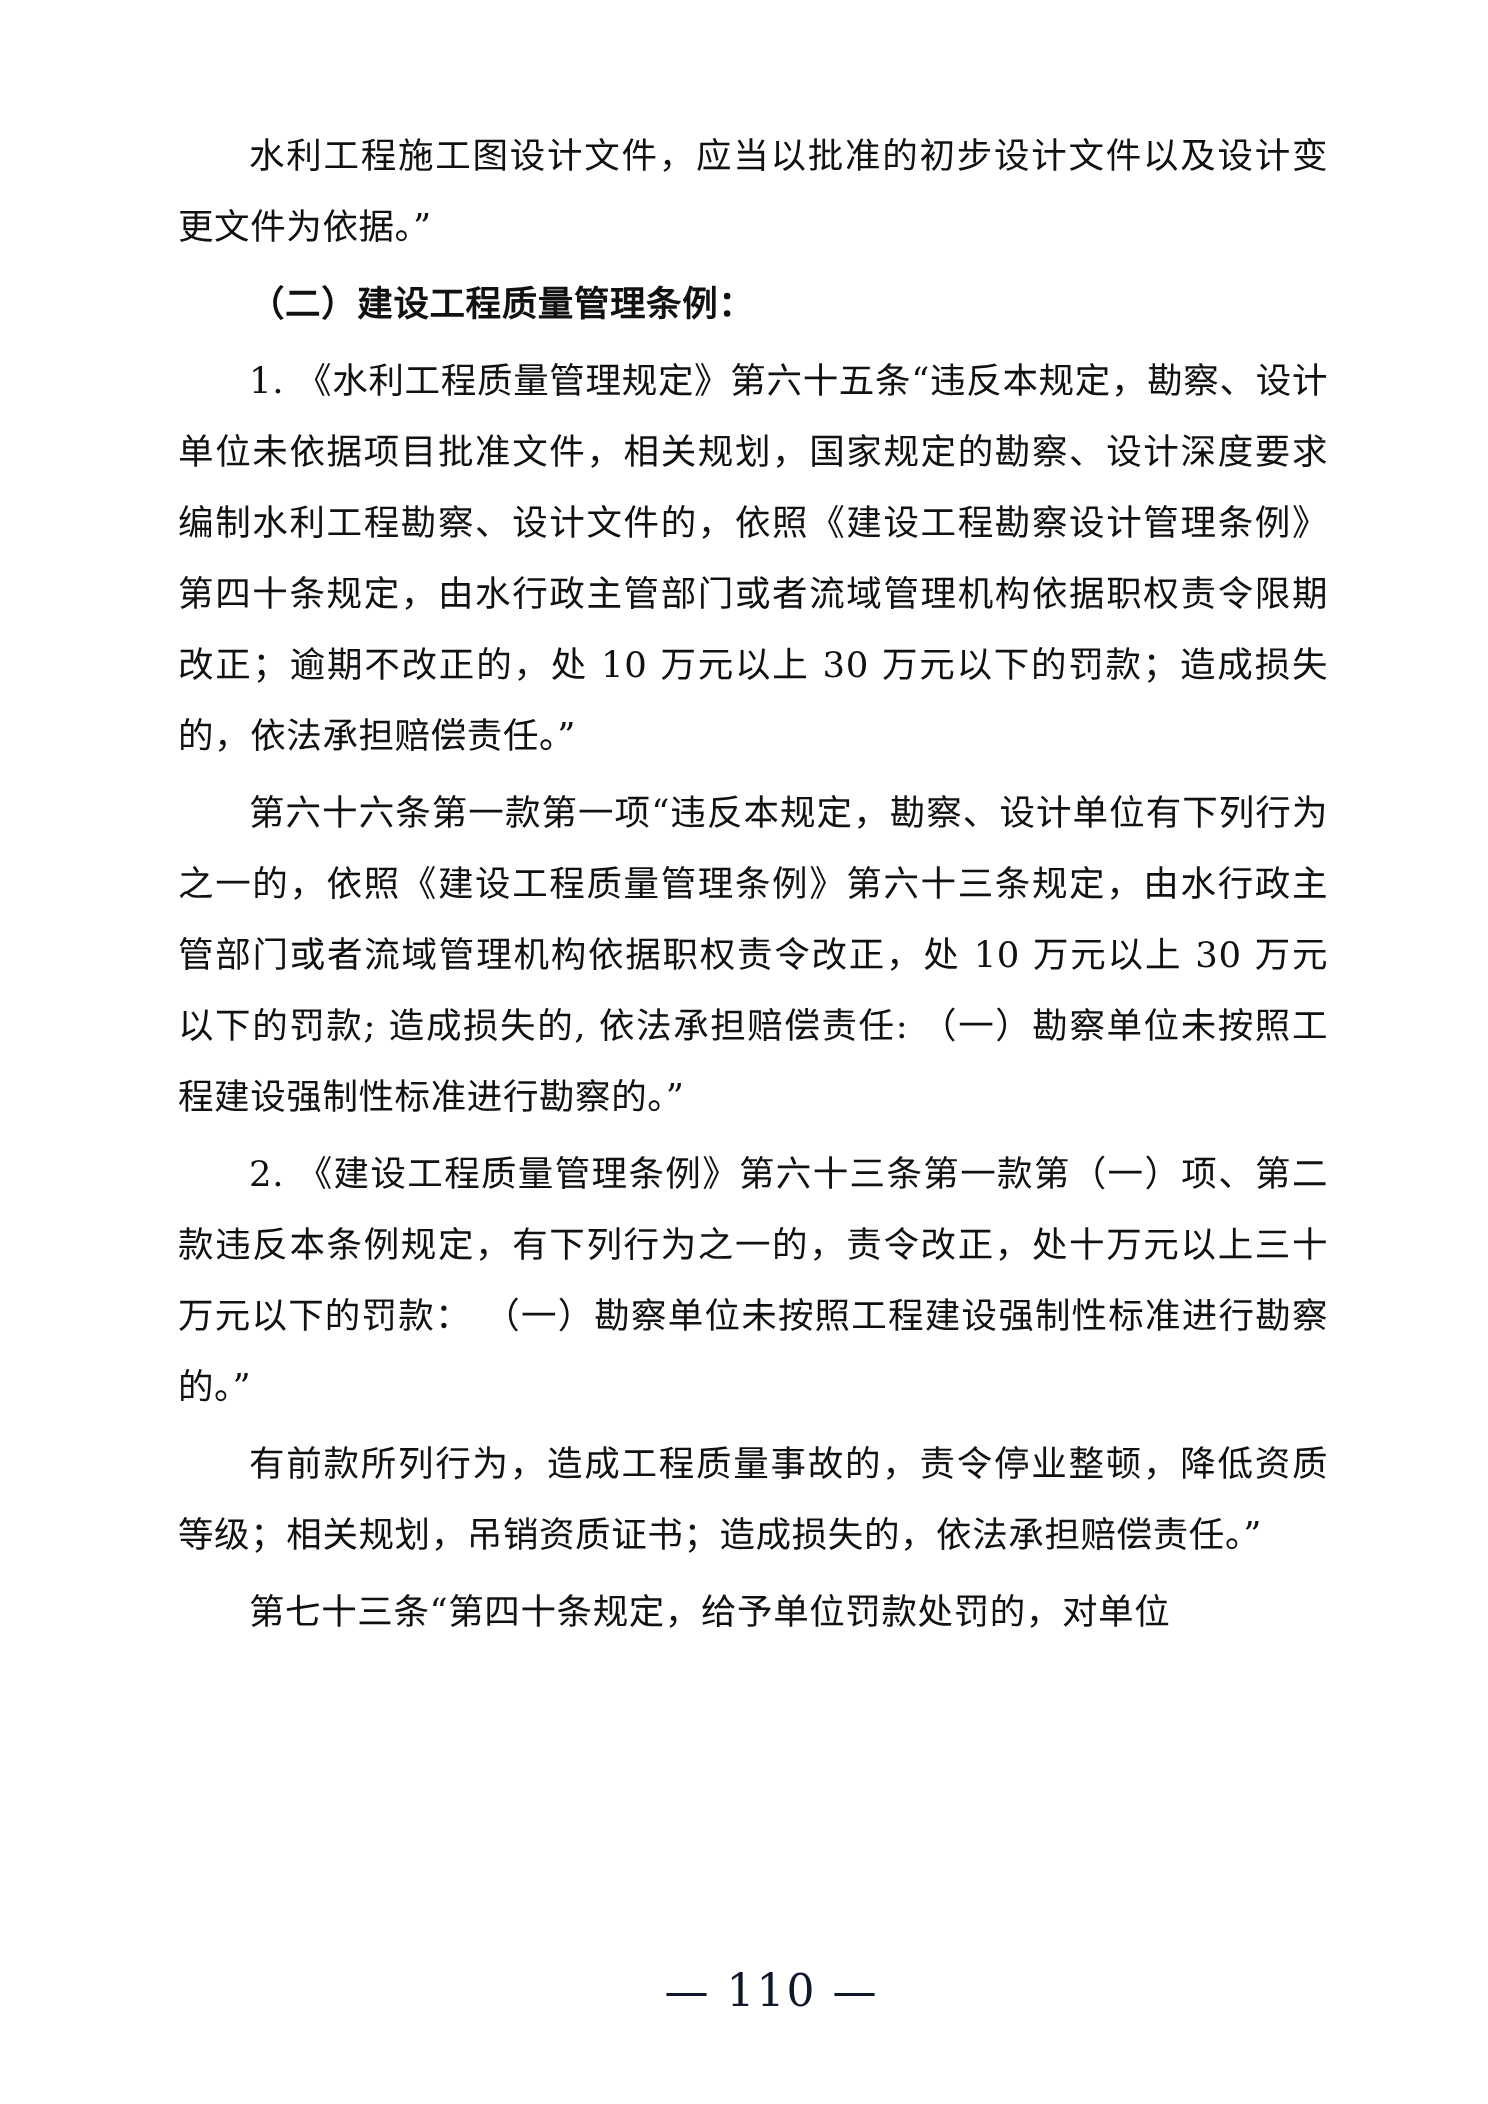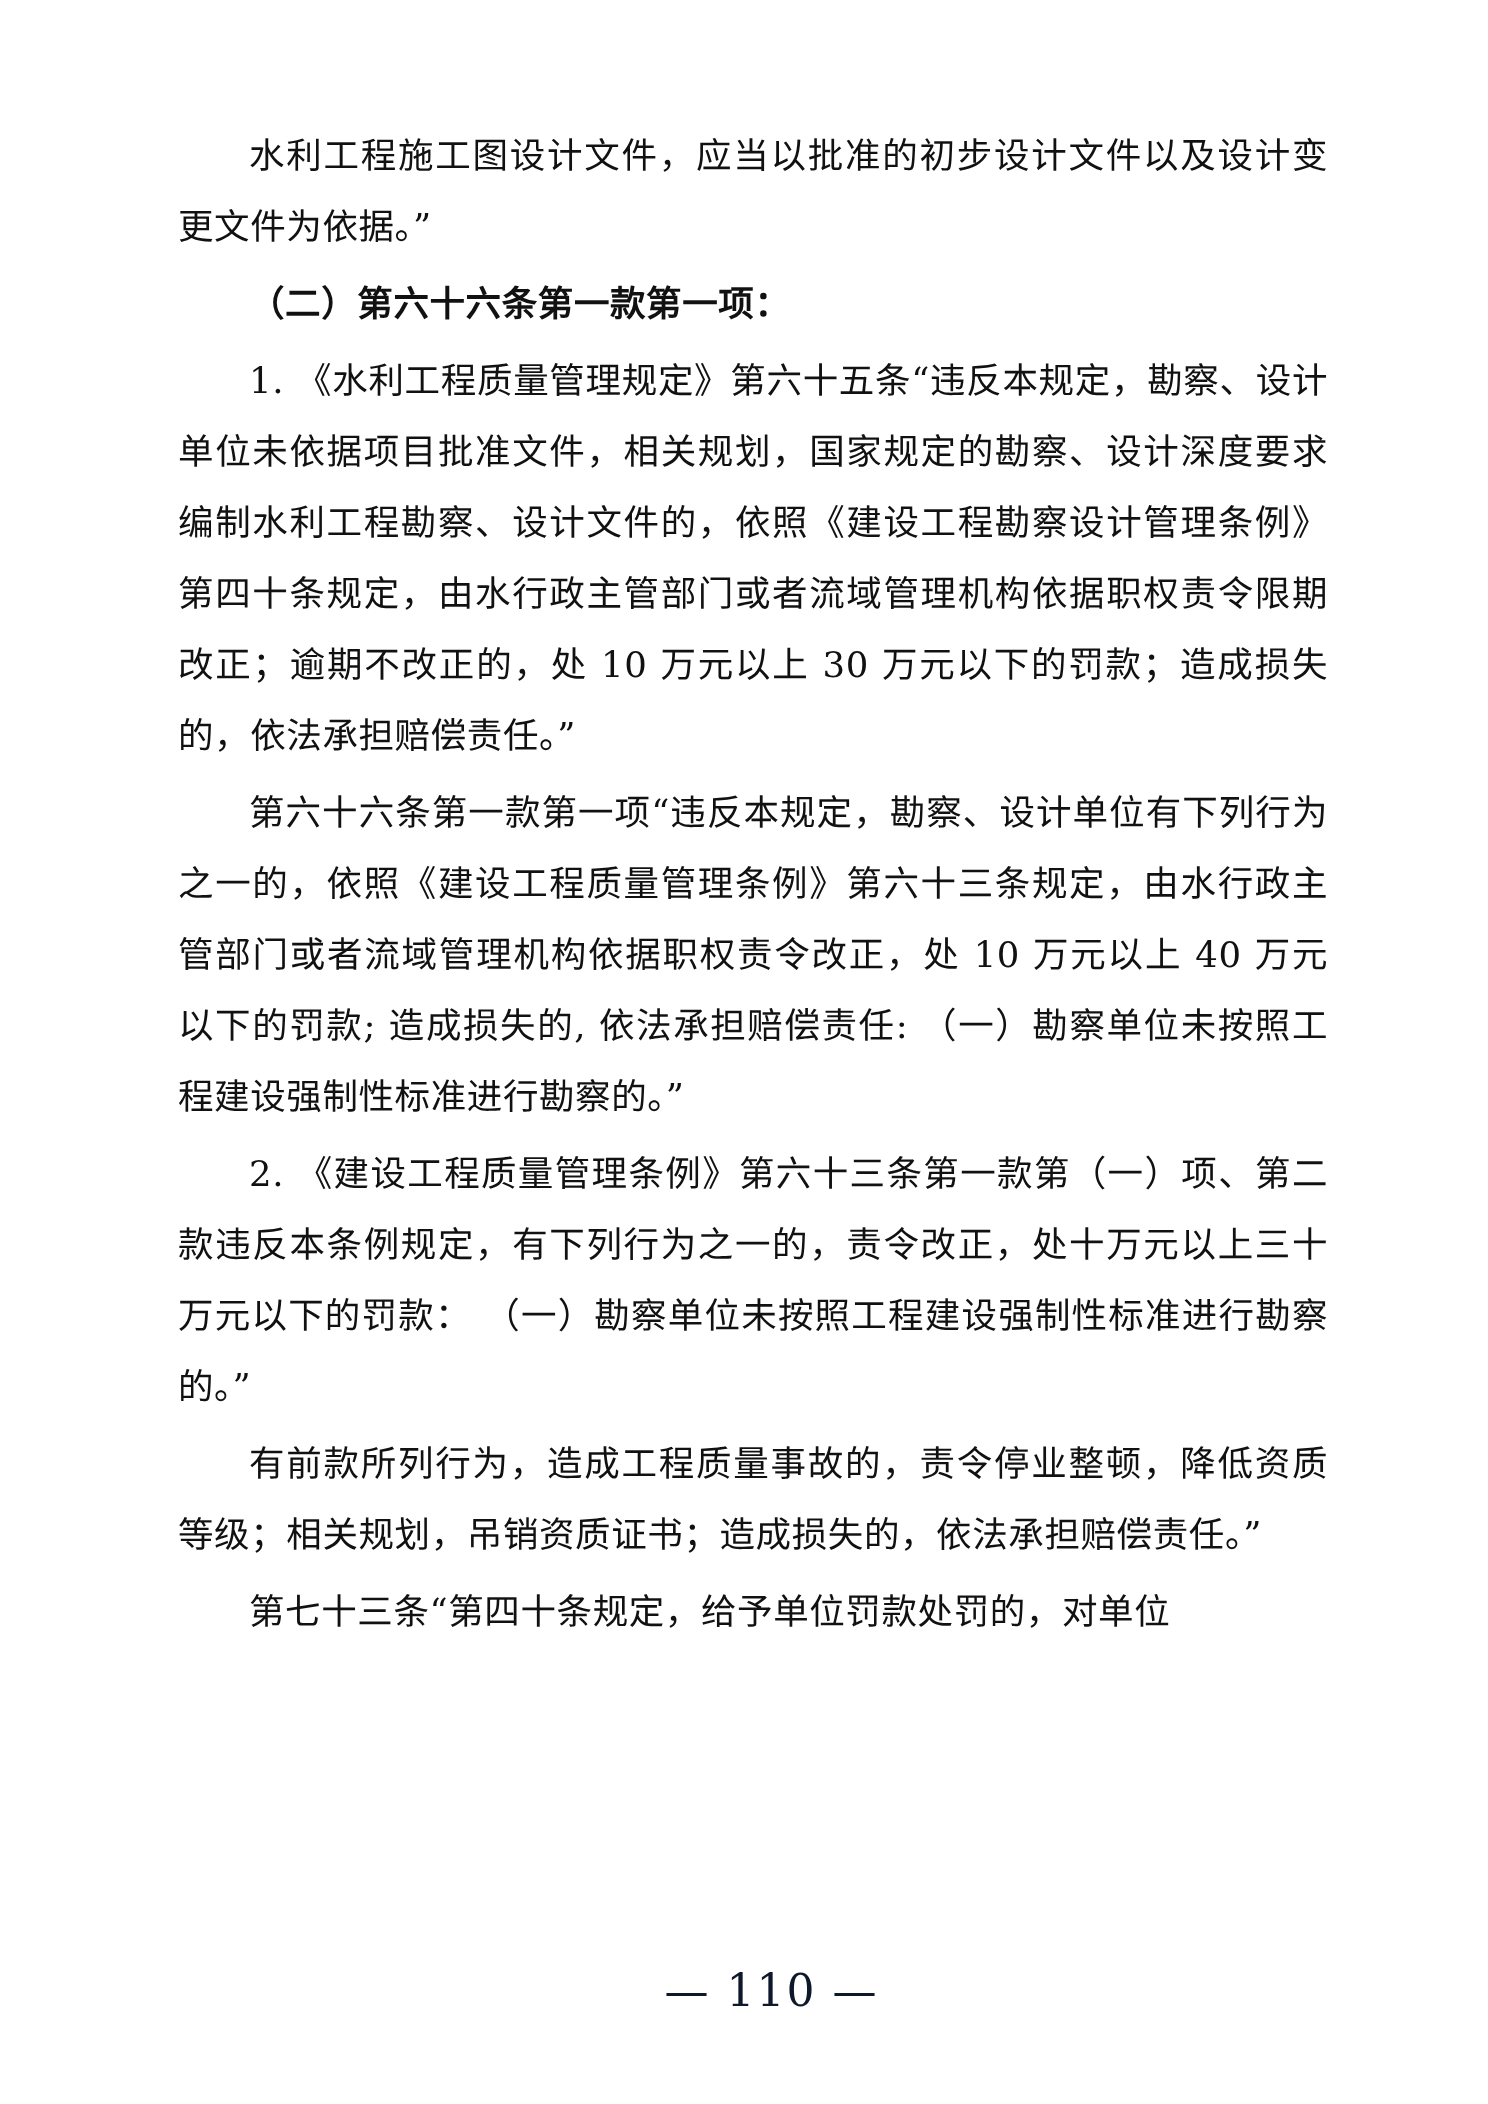"（二）第六十六条第一款第一项：" p.heading { text: 第六十六条第一款第一项 -> 建设工程质量管理条例 }
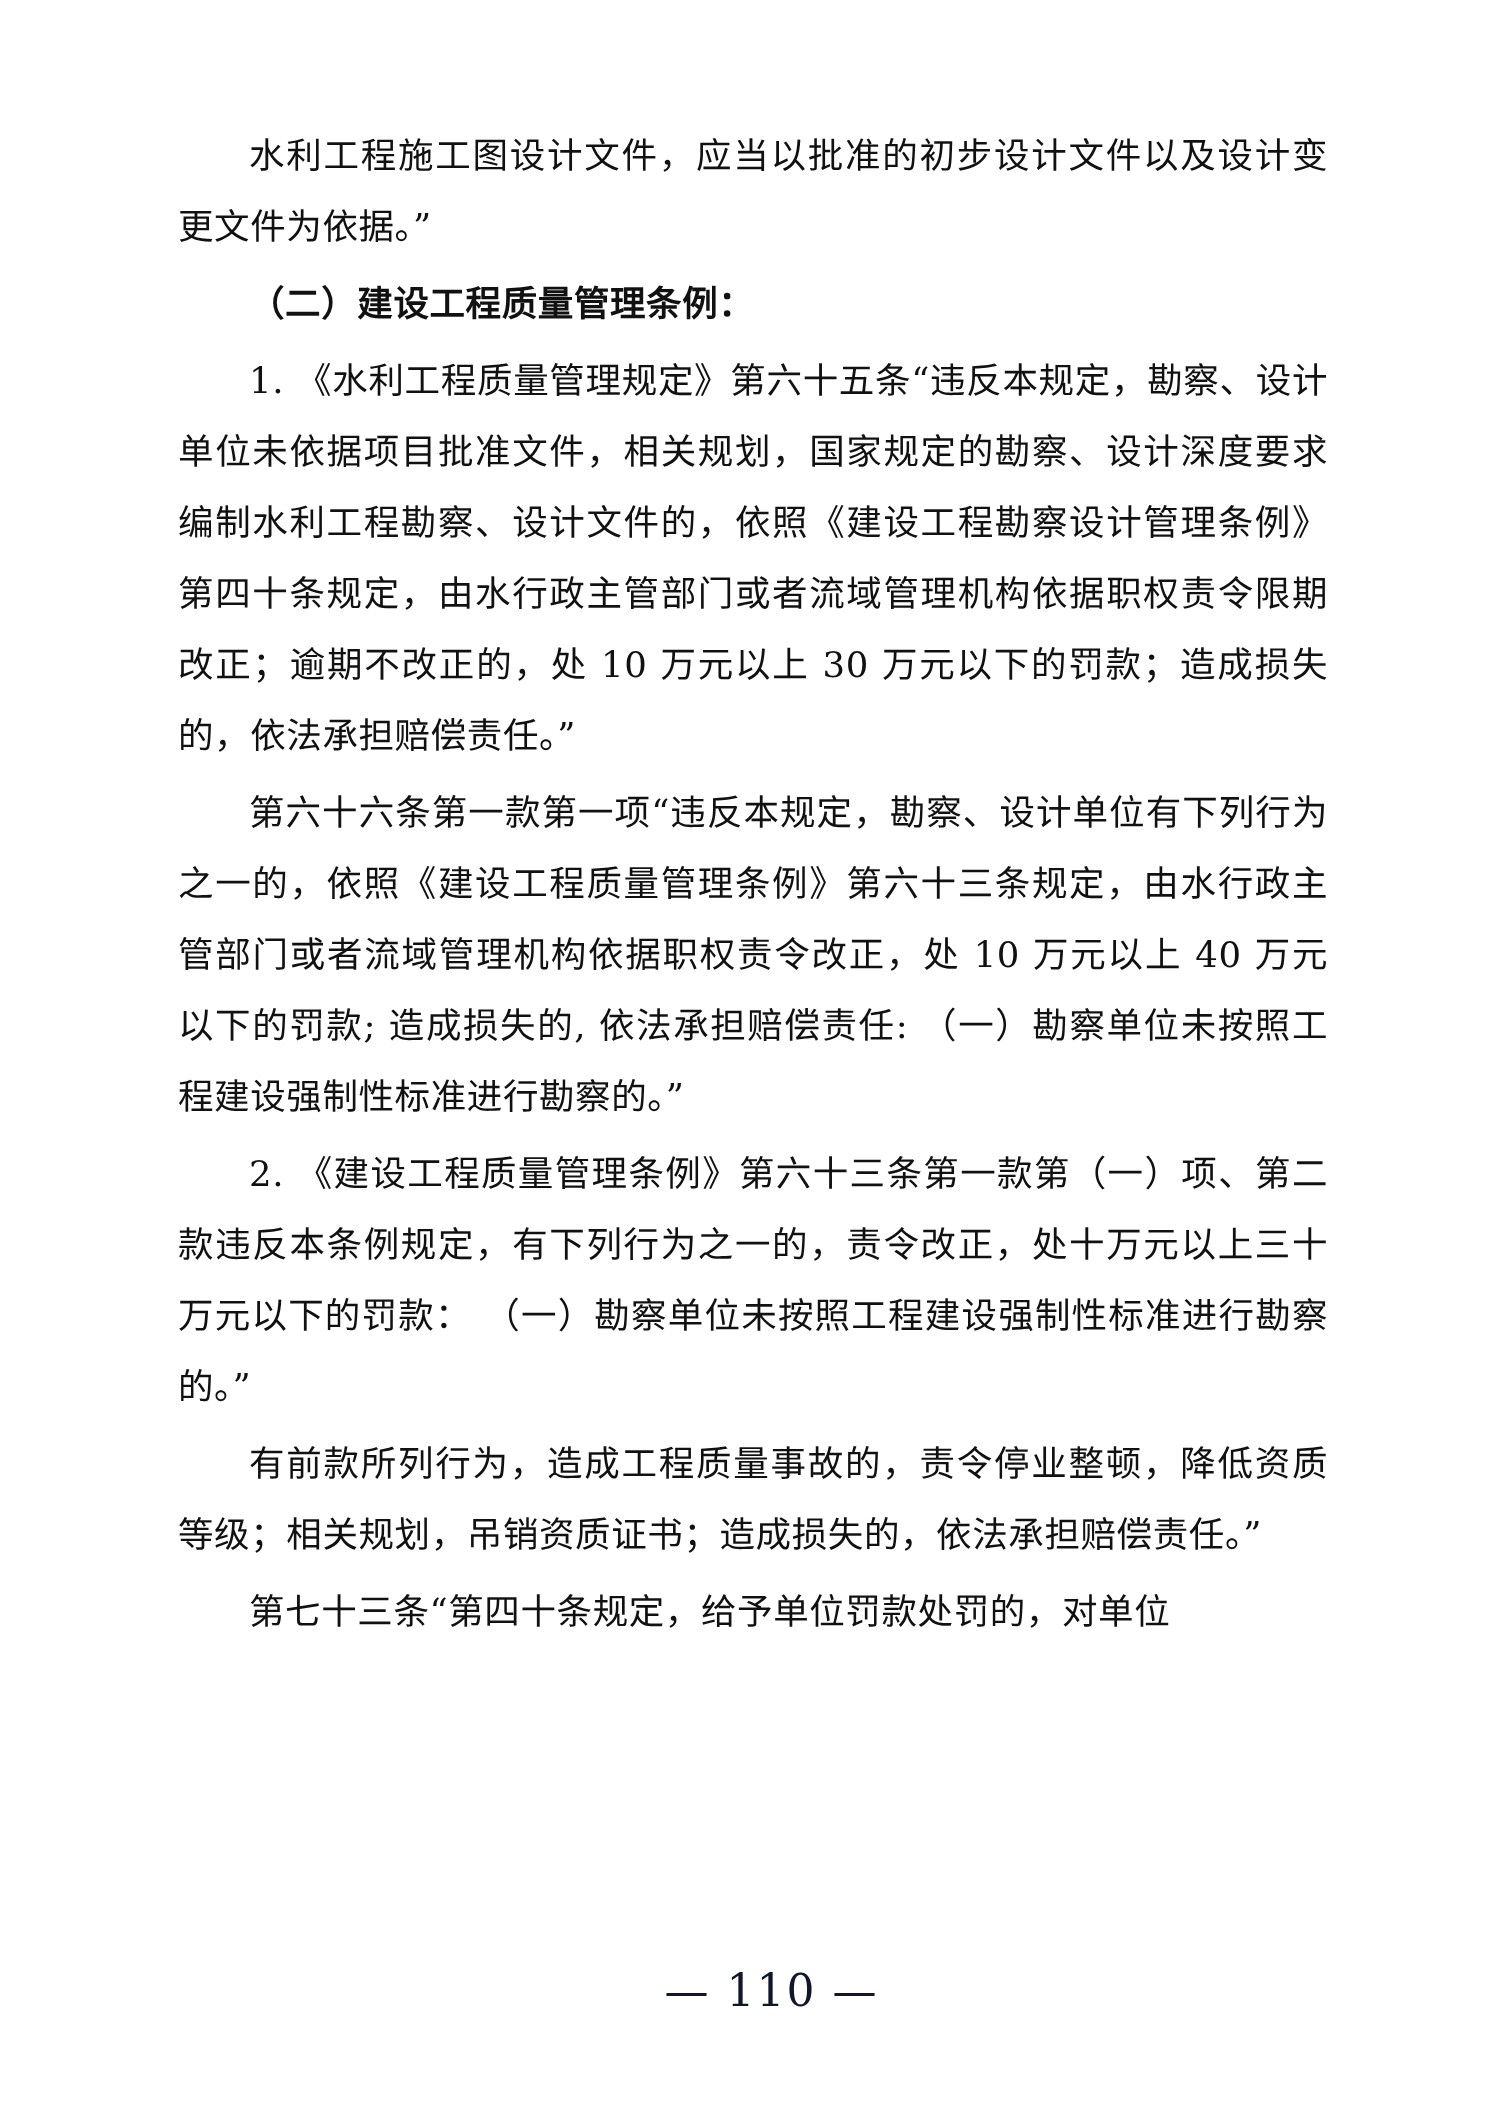"第六十六条第一款第一项“违反本规定，勘察、设计单位有下列行为之一的，依照《建设工" p.para { text: 40 -> 30 }
